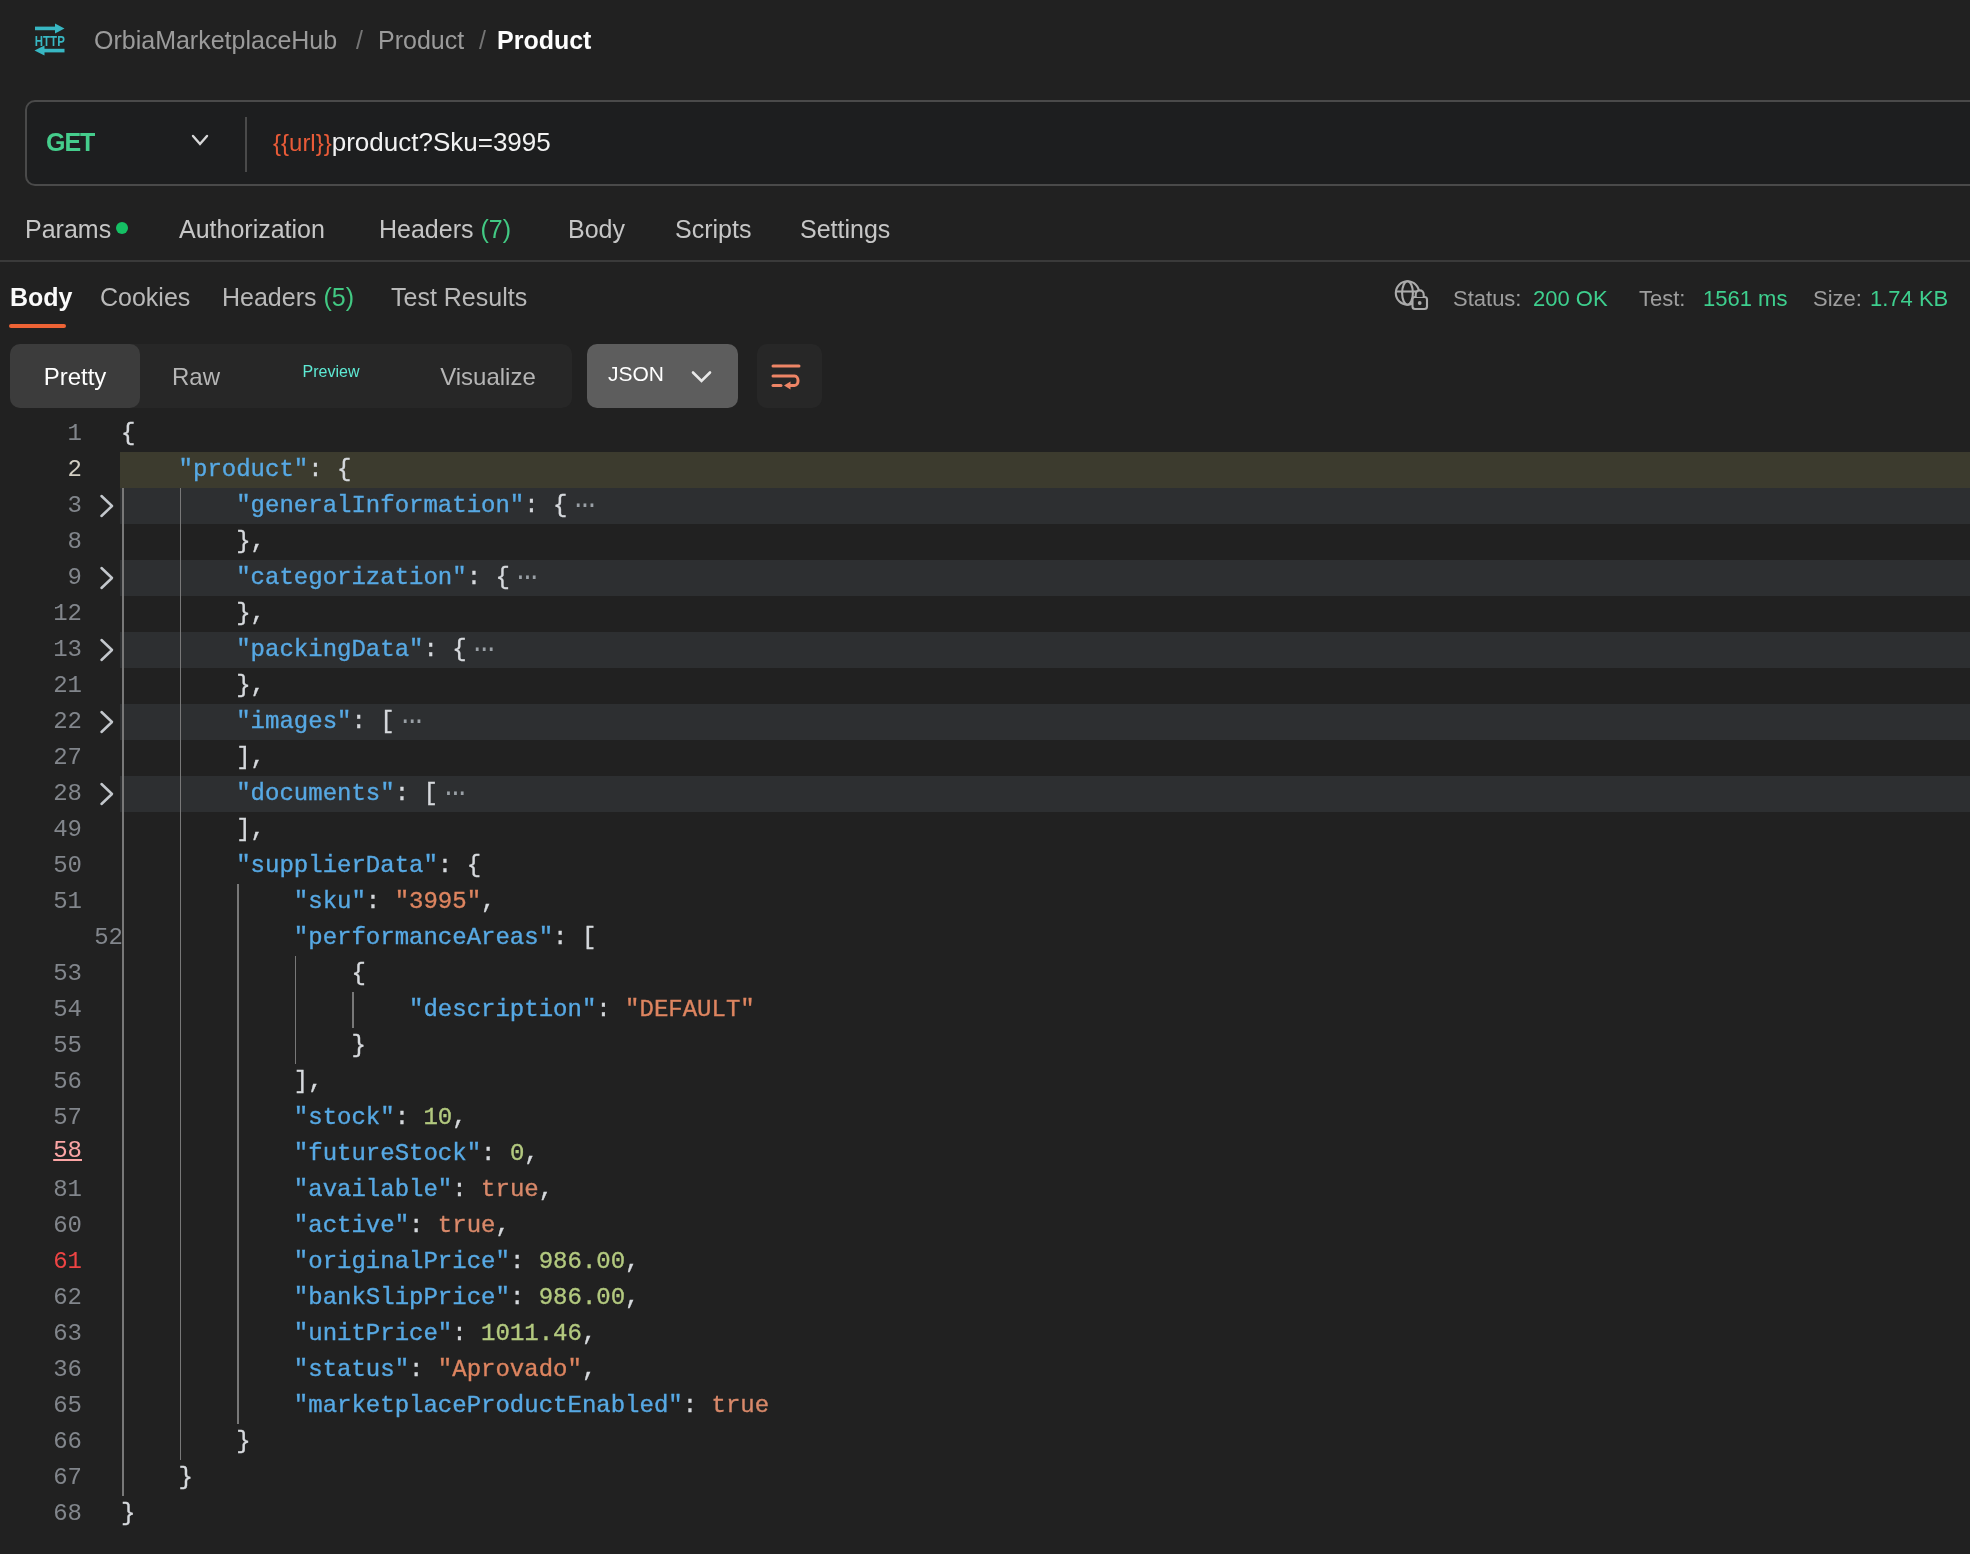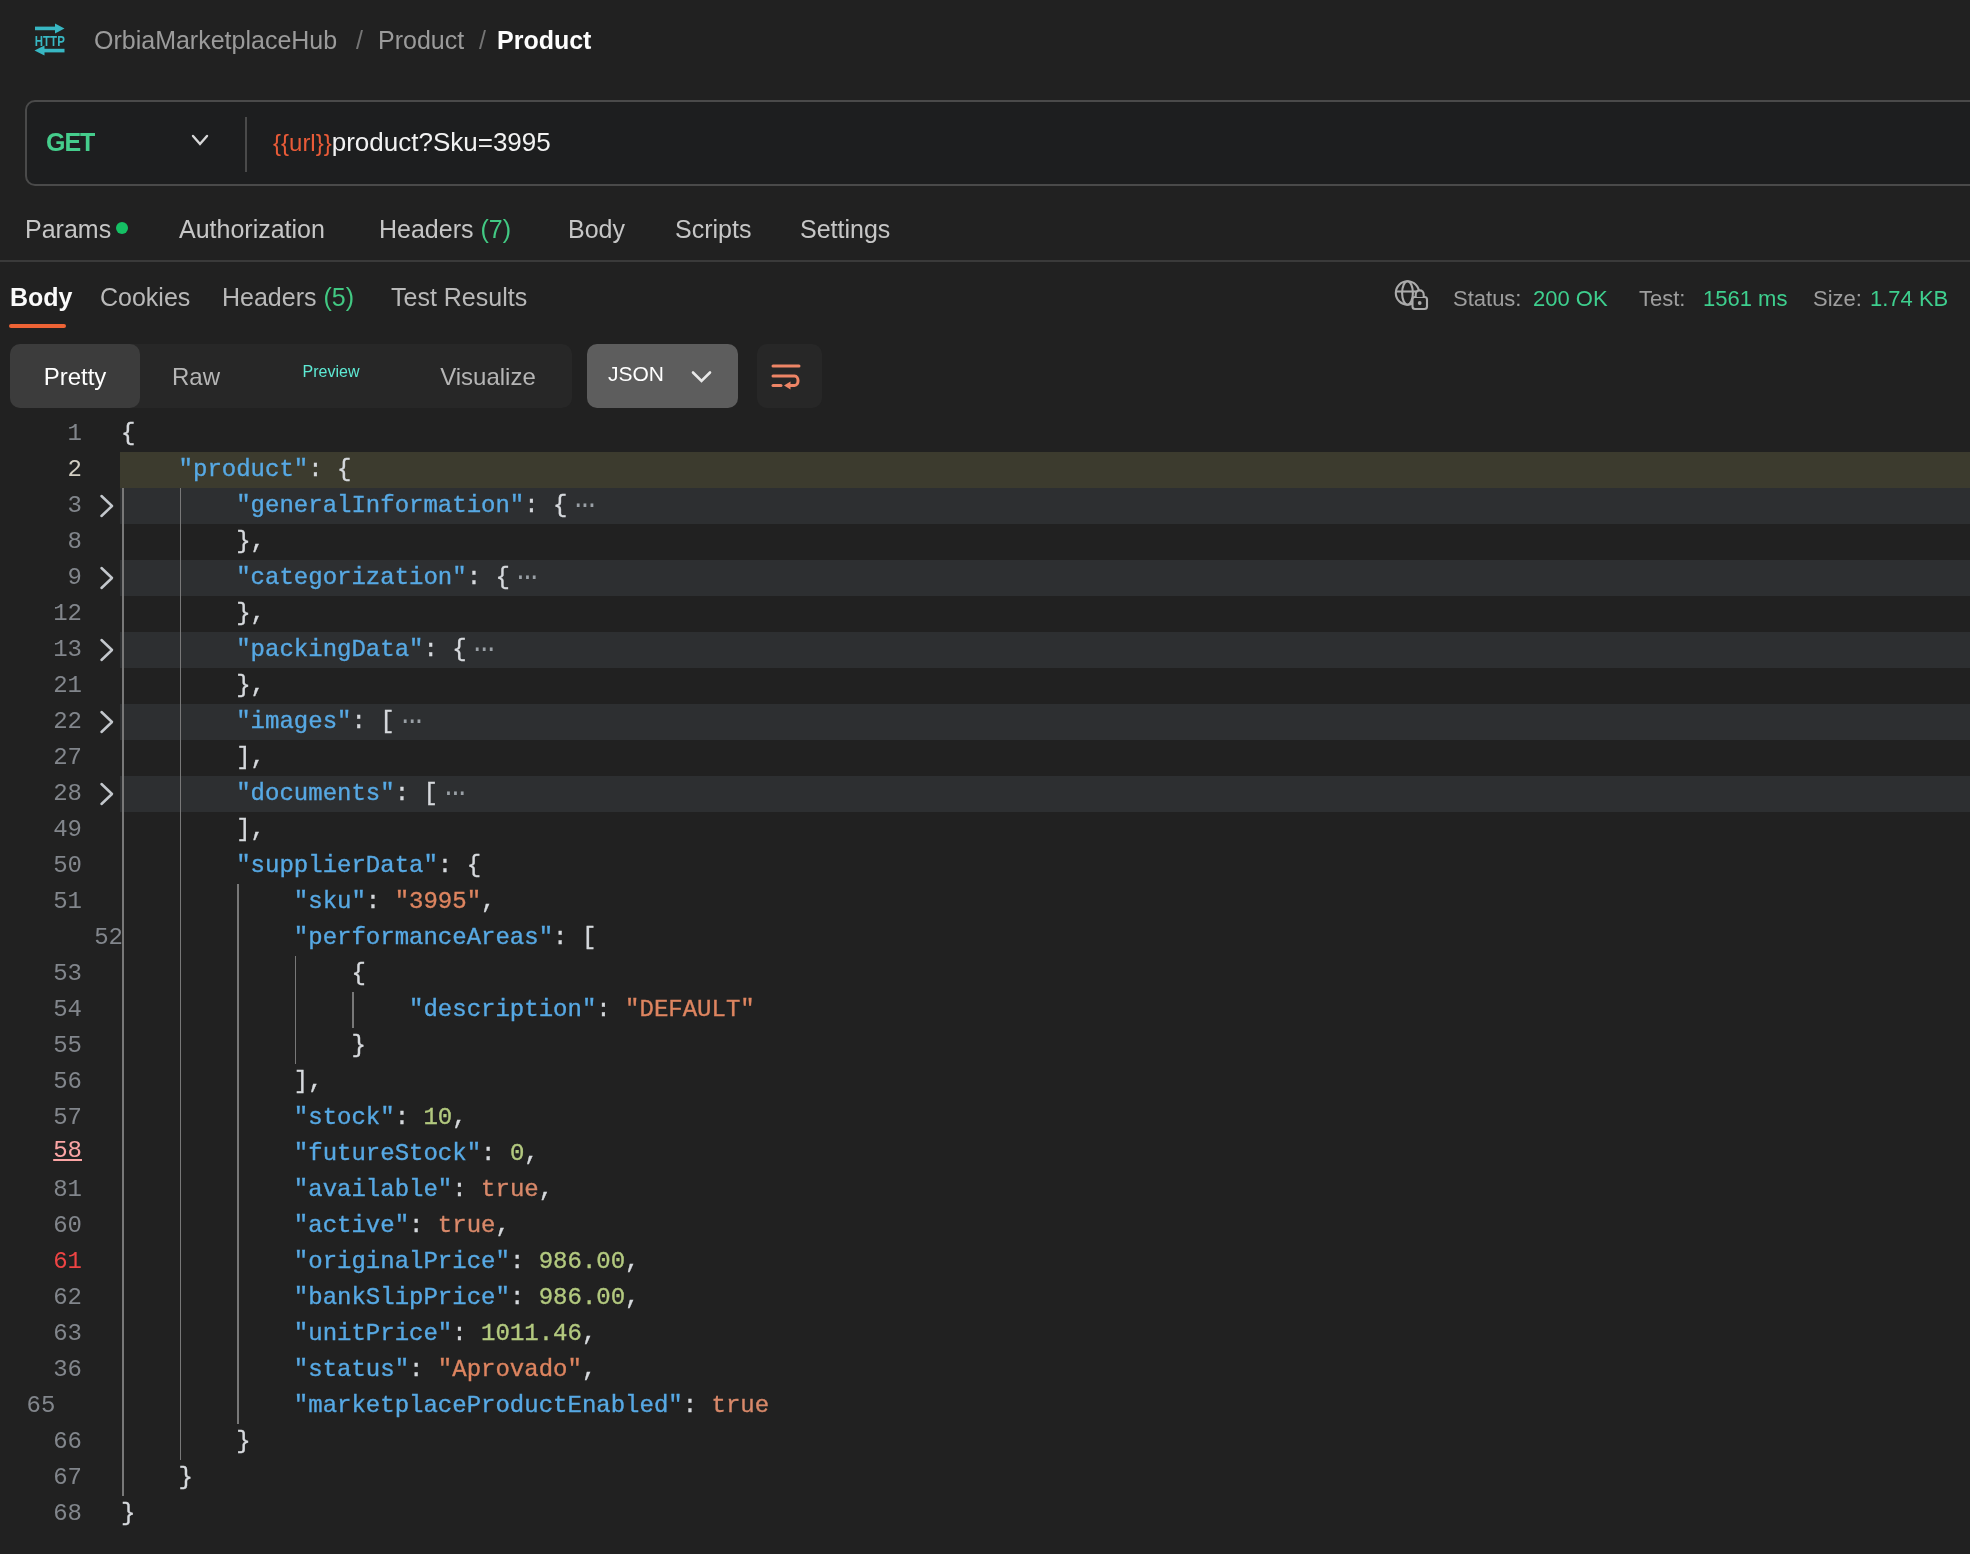"65" div.ln { text-align: center -> none }
